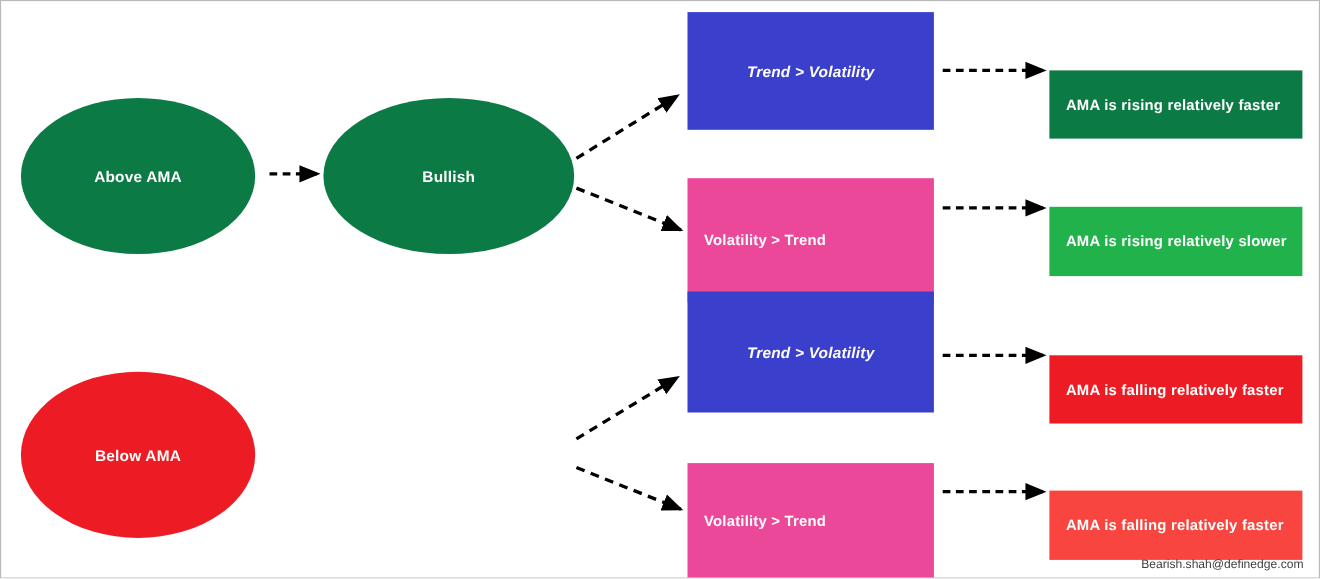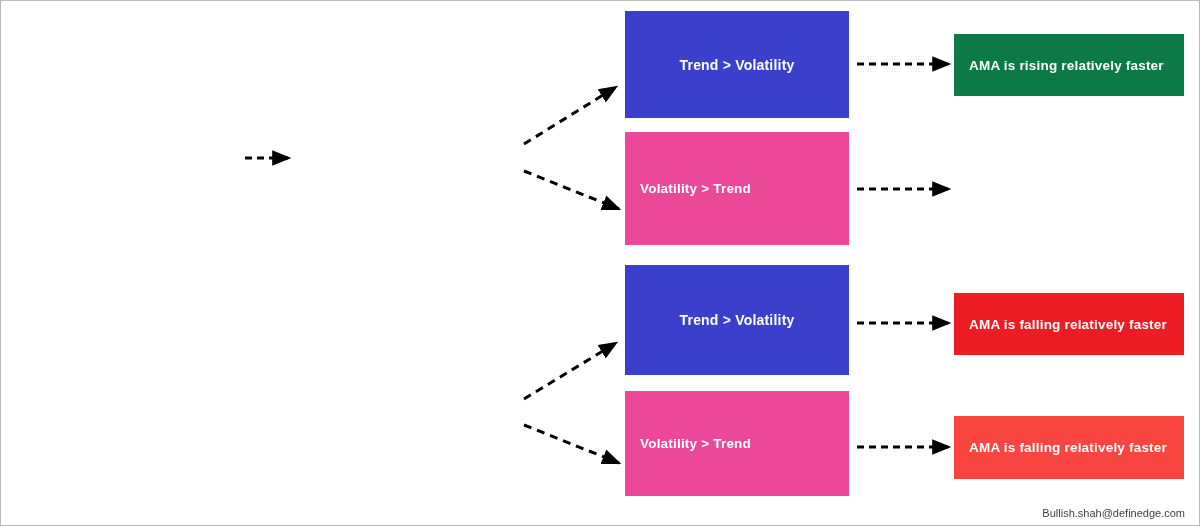"Trend > Volatility" .rect.center { font-style: none -> italic }
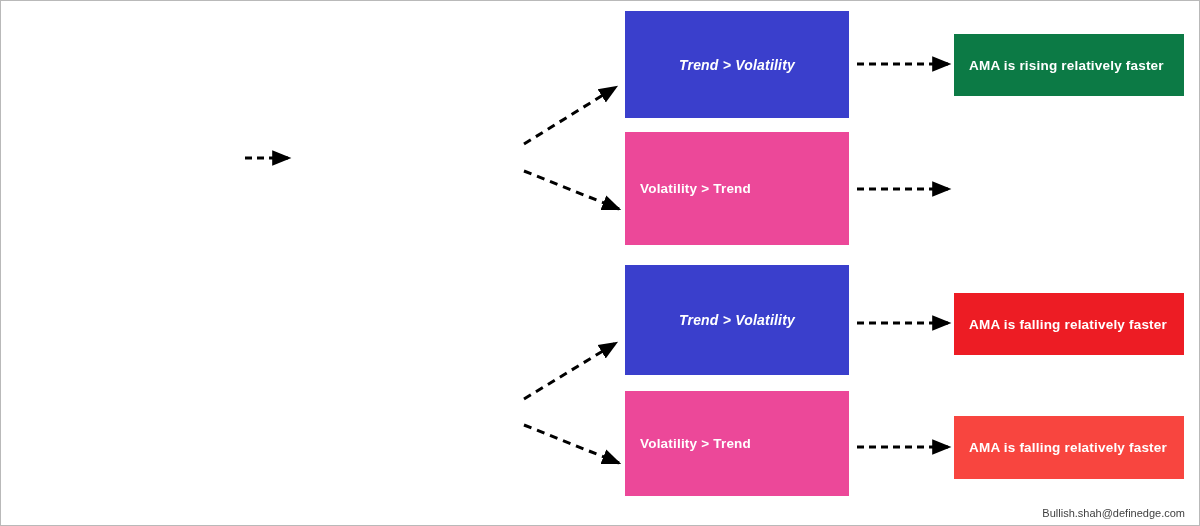"AMA is rising relatively faster" .rect.left { margin-top: none -> 30px }
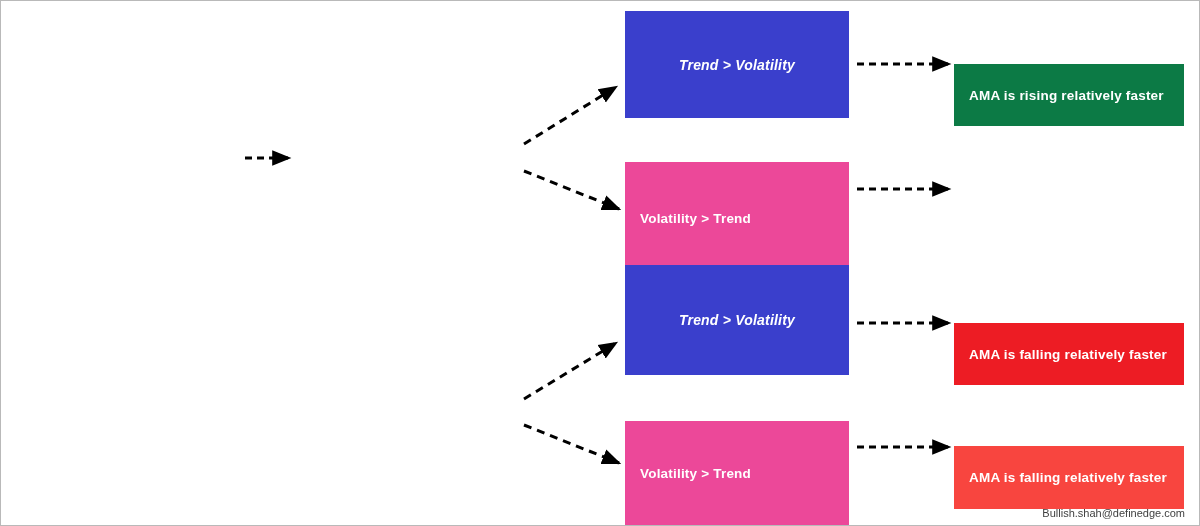"Above AMA" div.ellipse { html: none -> <div> <span>Above AMA</span> </div> }
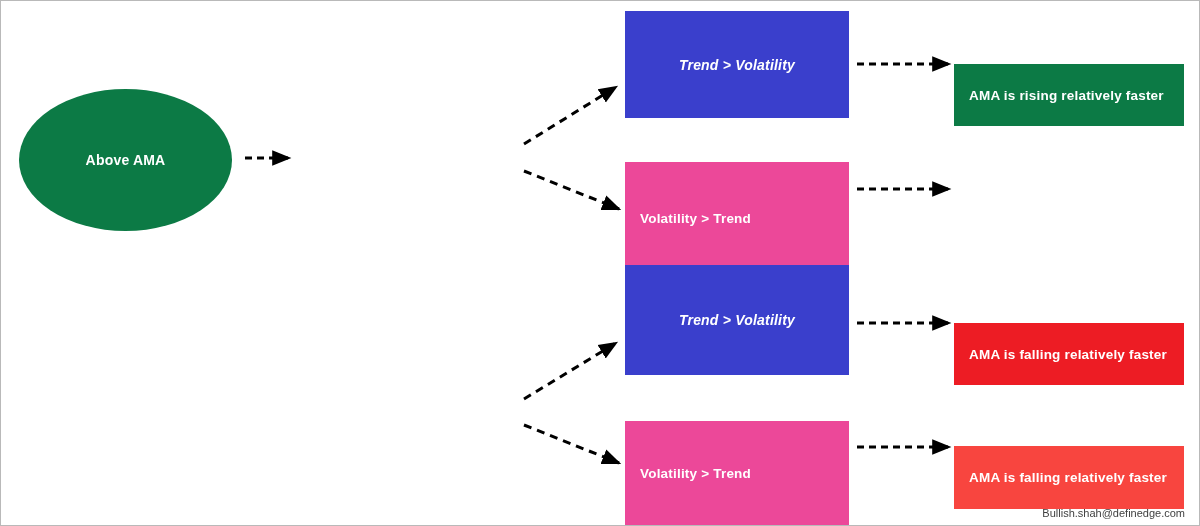"Bullish" div.ellipse { html: none -> <div> <span>Bullish</span> </div> }
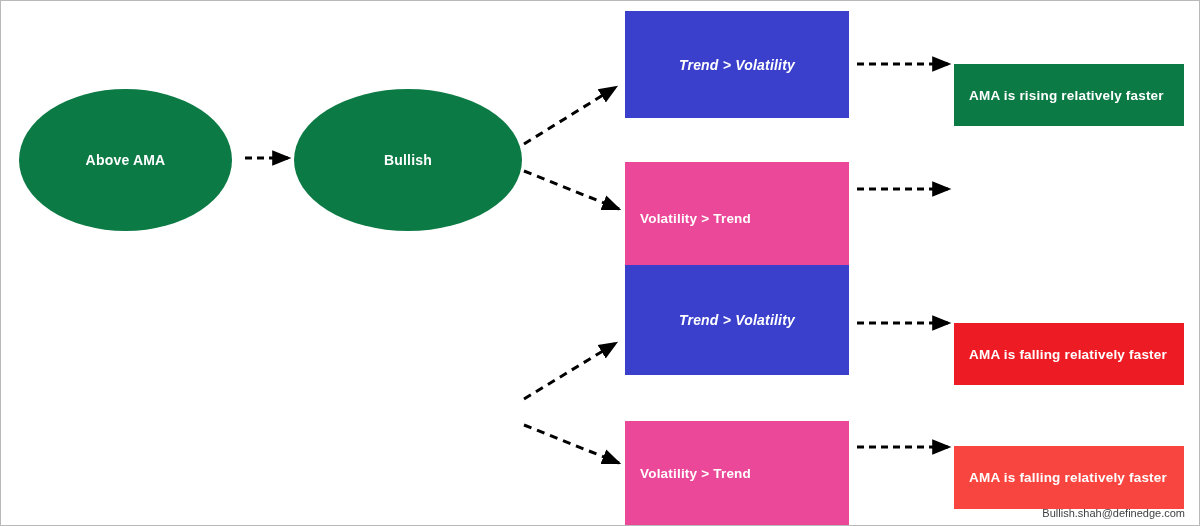"AMA is rising relatively slower" div.rect { html: none -> <div> <span>AMA is rising relatively slower</span> </div> }
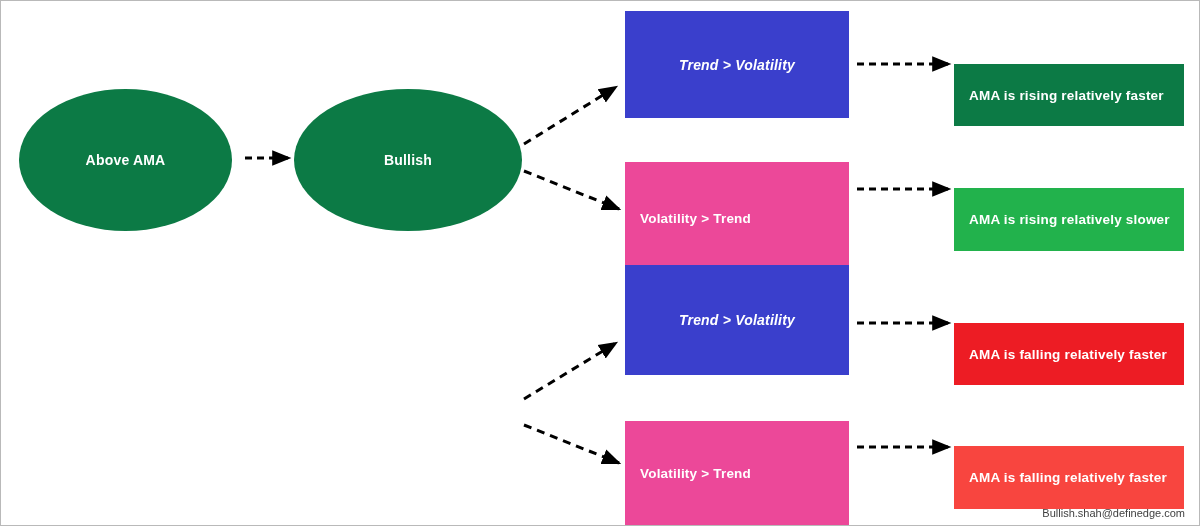"Below AMA" div.ellipse { html: none -> <div> <span>Below AMA</span> </div> }
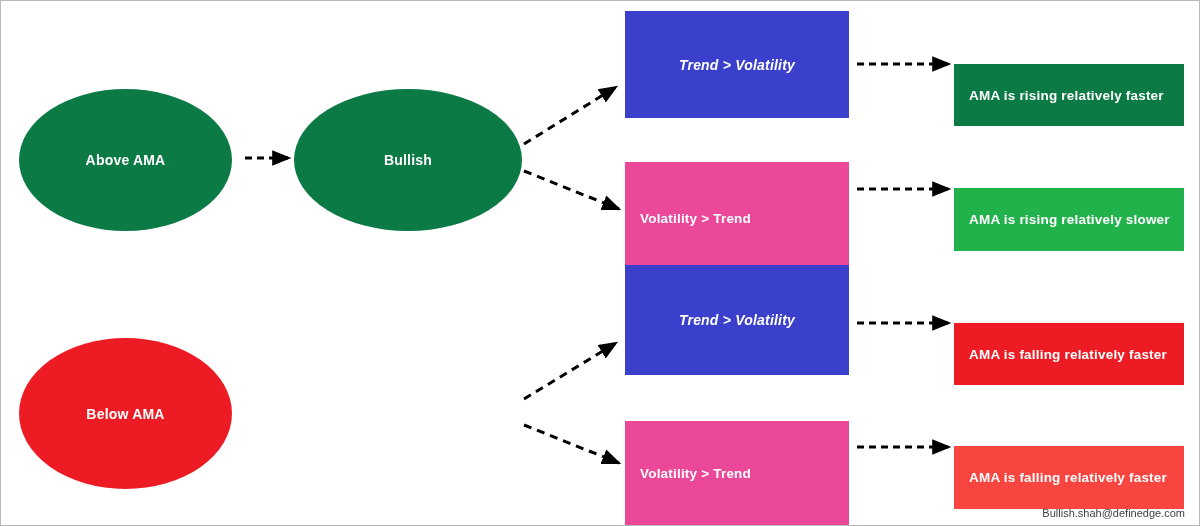"Bullish.shah@definedge.com" div { text: Bullish.shah@definedge.com -> Bearish.shah@definedge.com }
